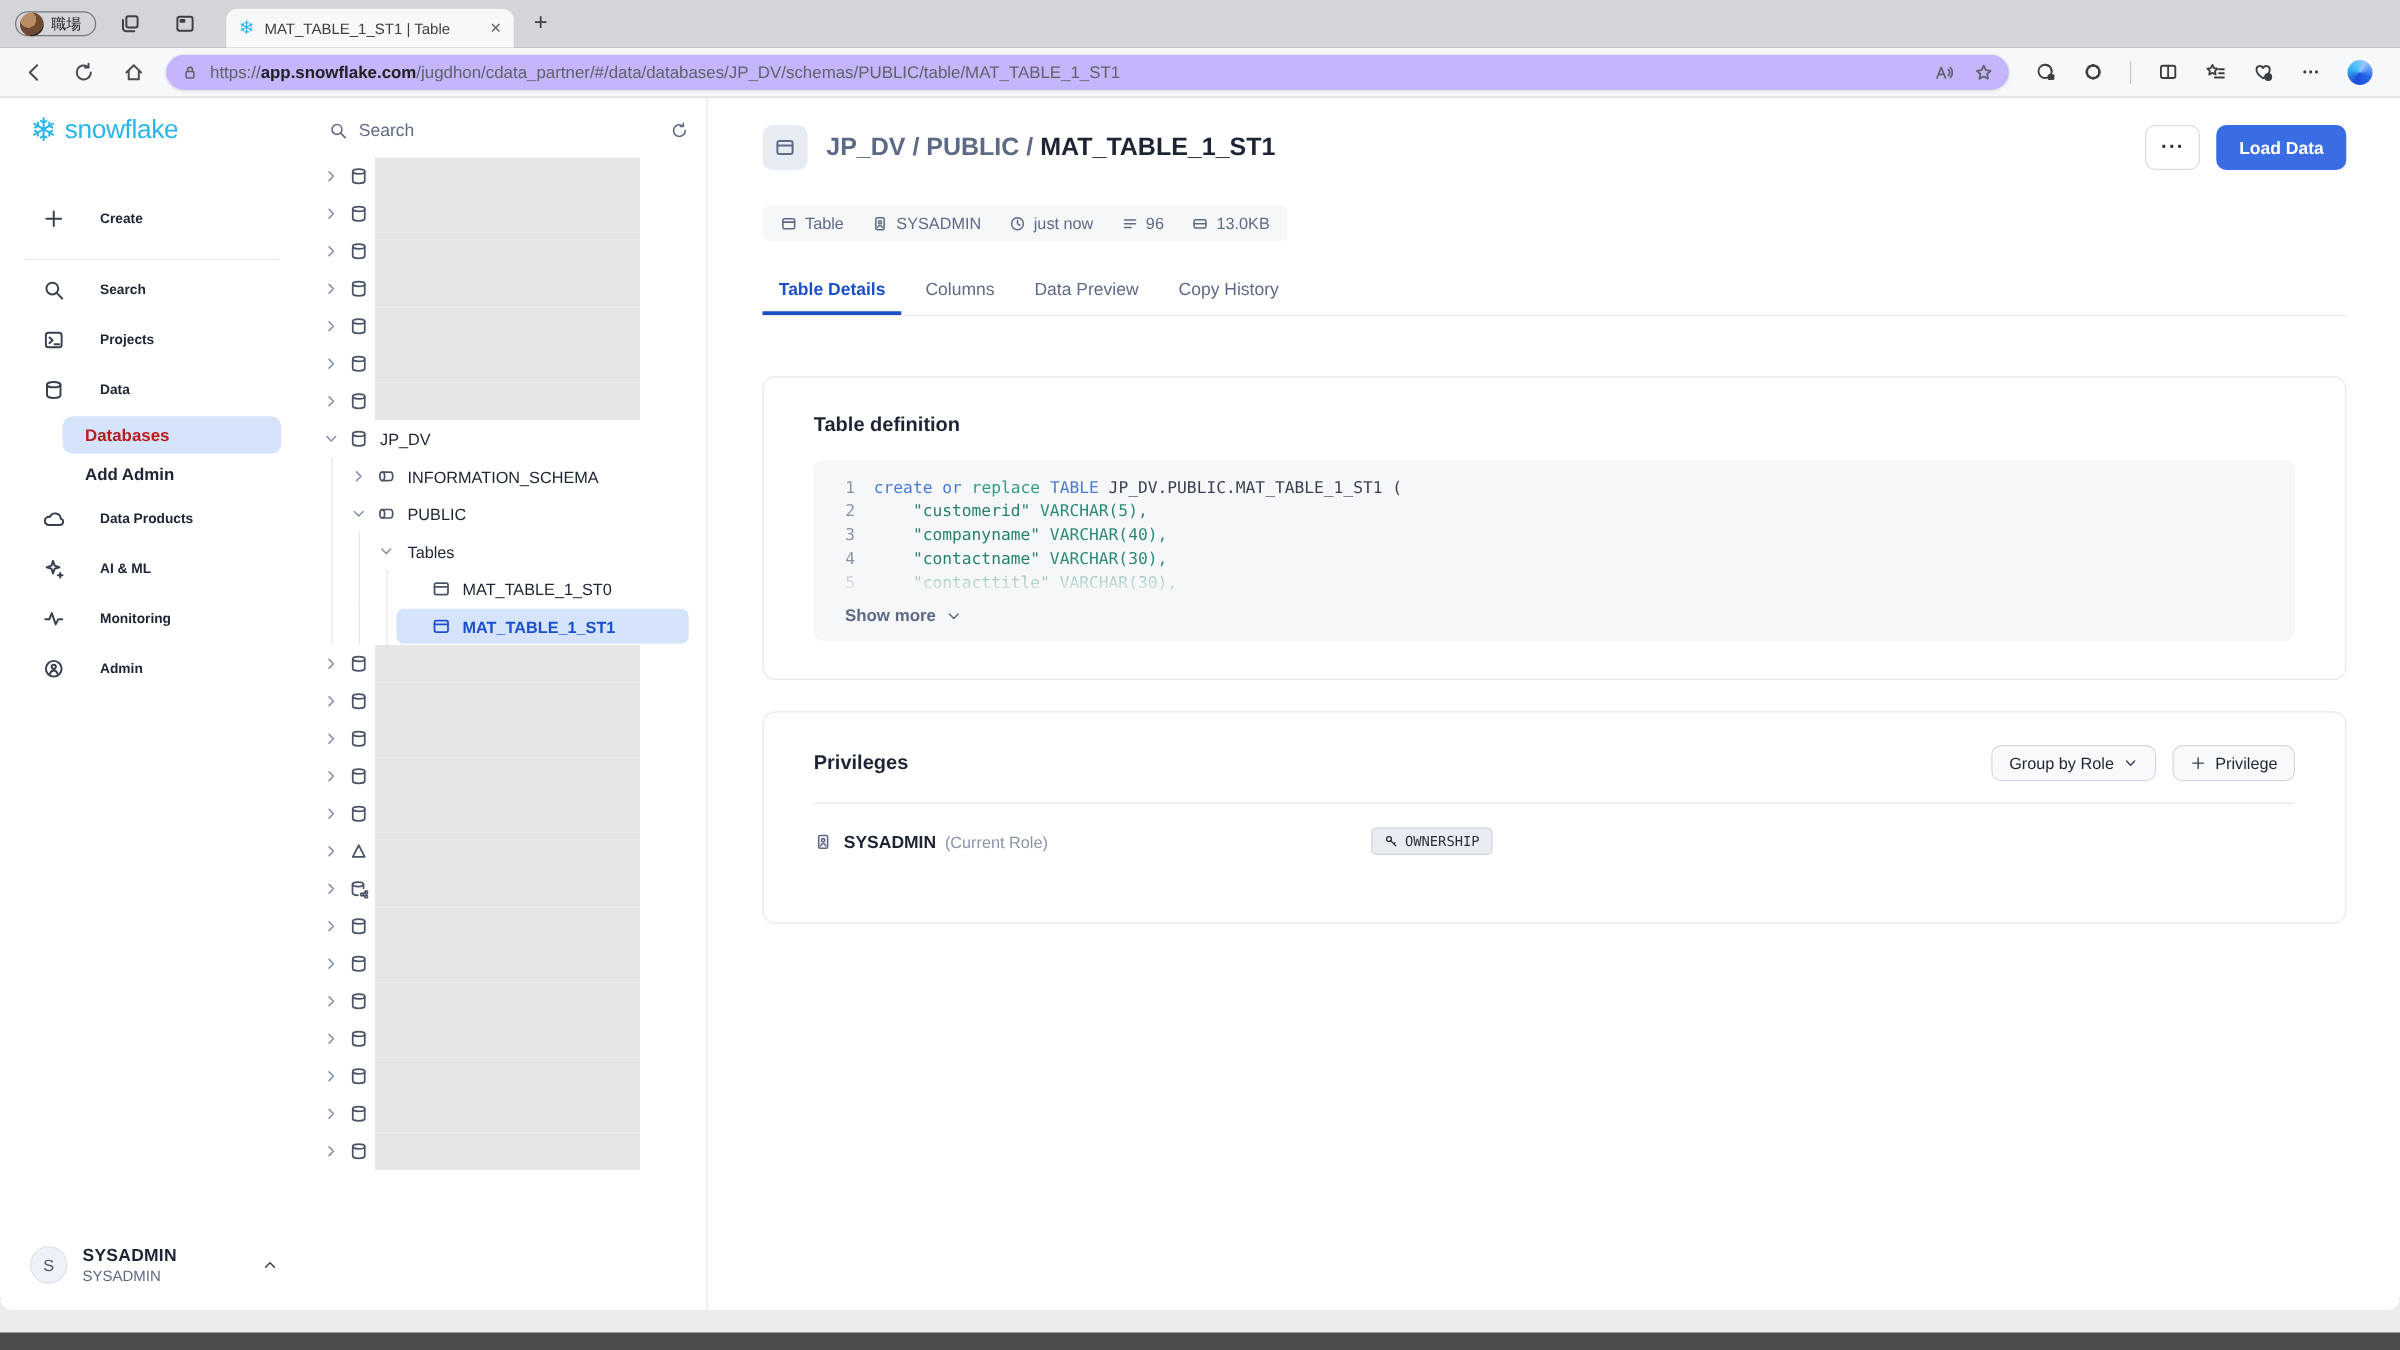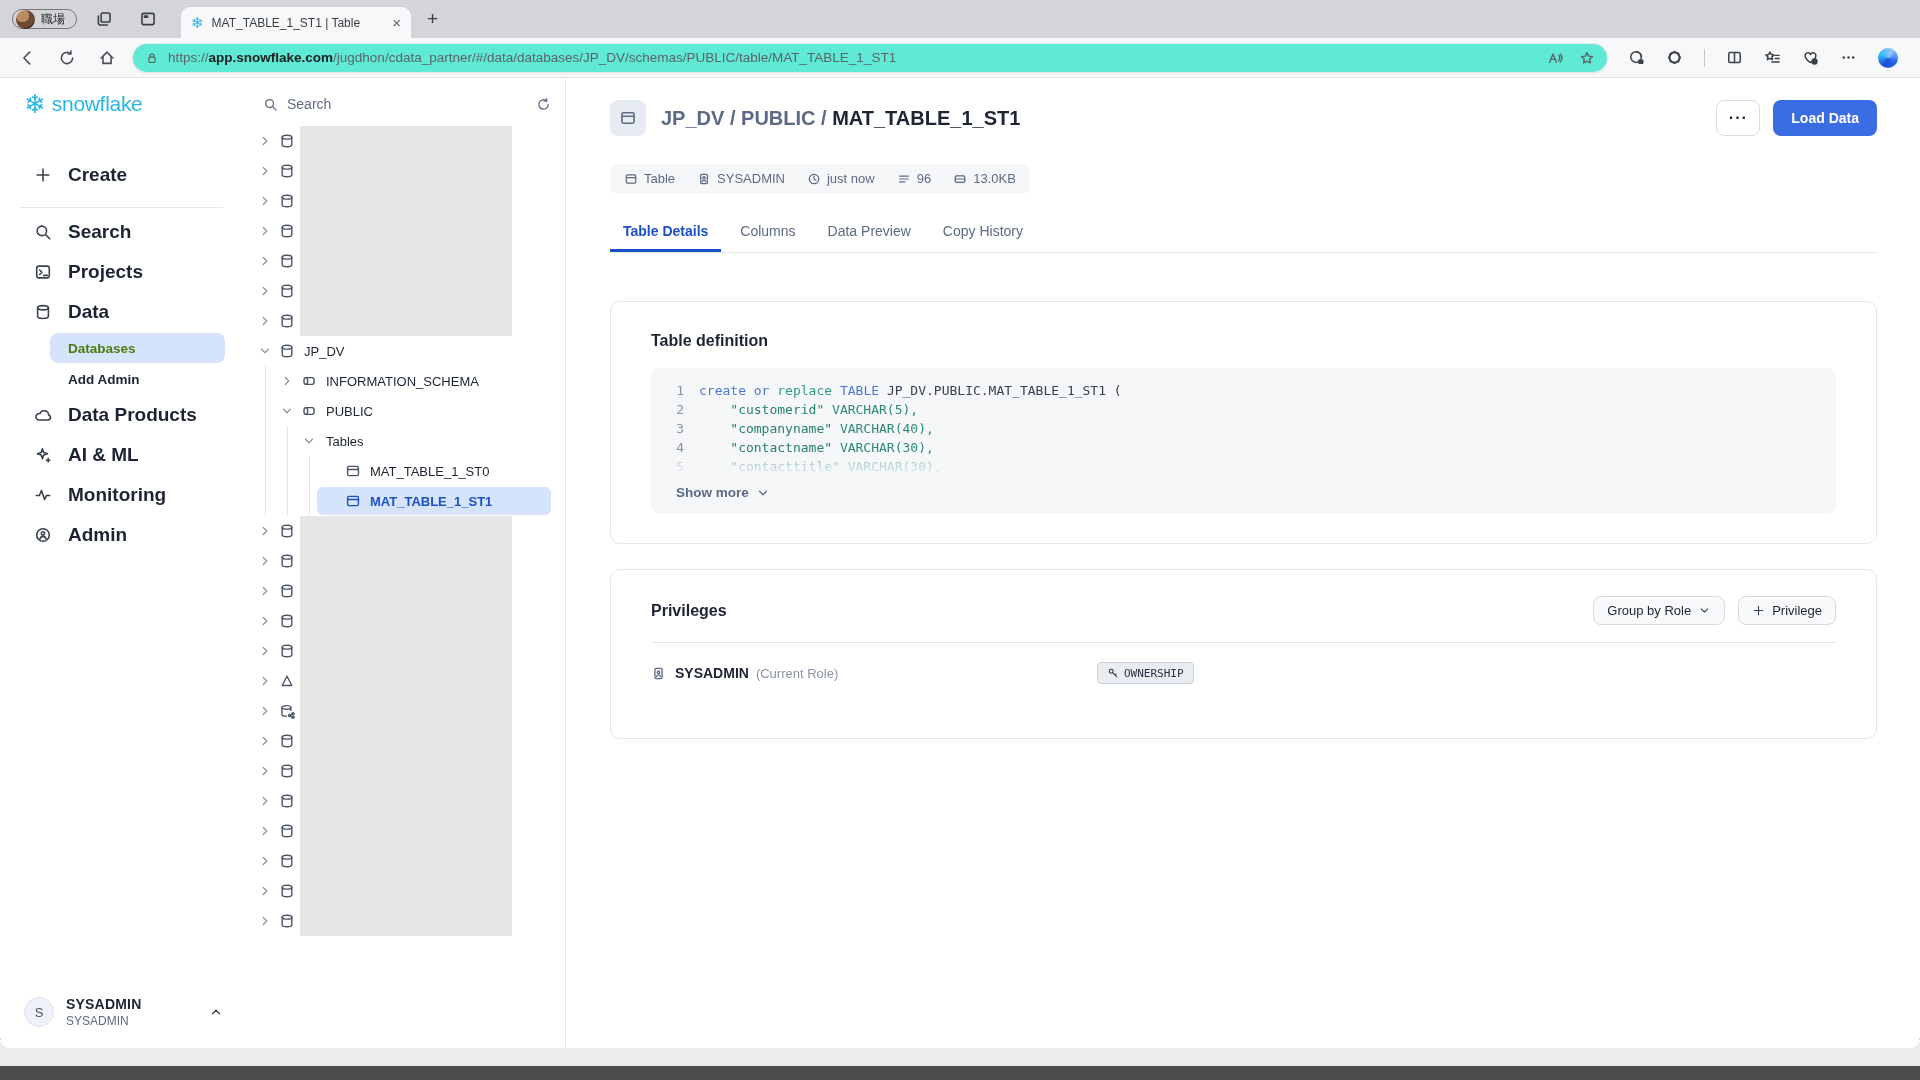"https://app.snowflake.com/jugdhon/cdata_" #urlbar { background: #5eead4 -> #c4b5fd }
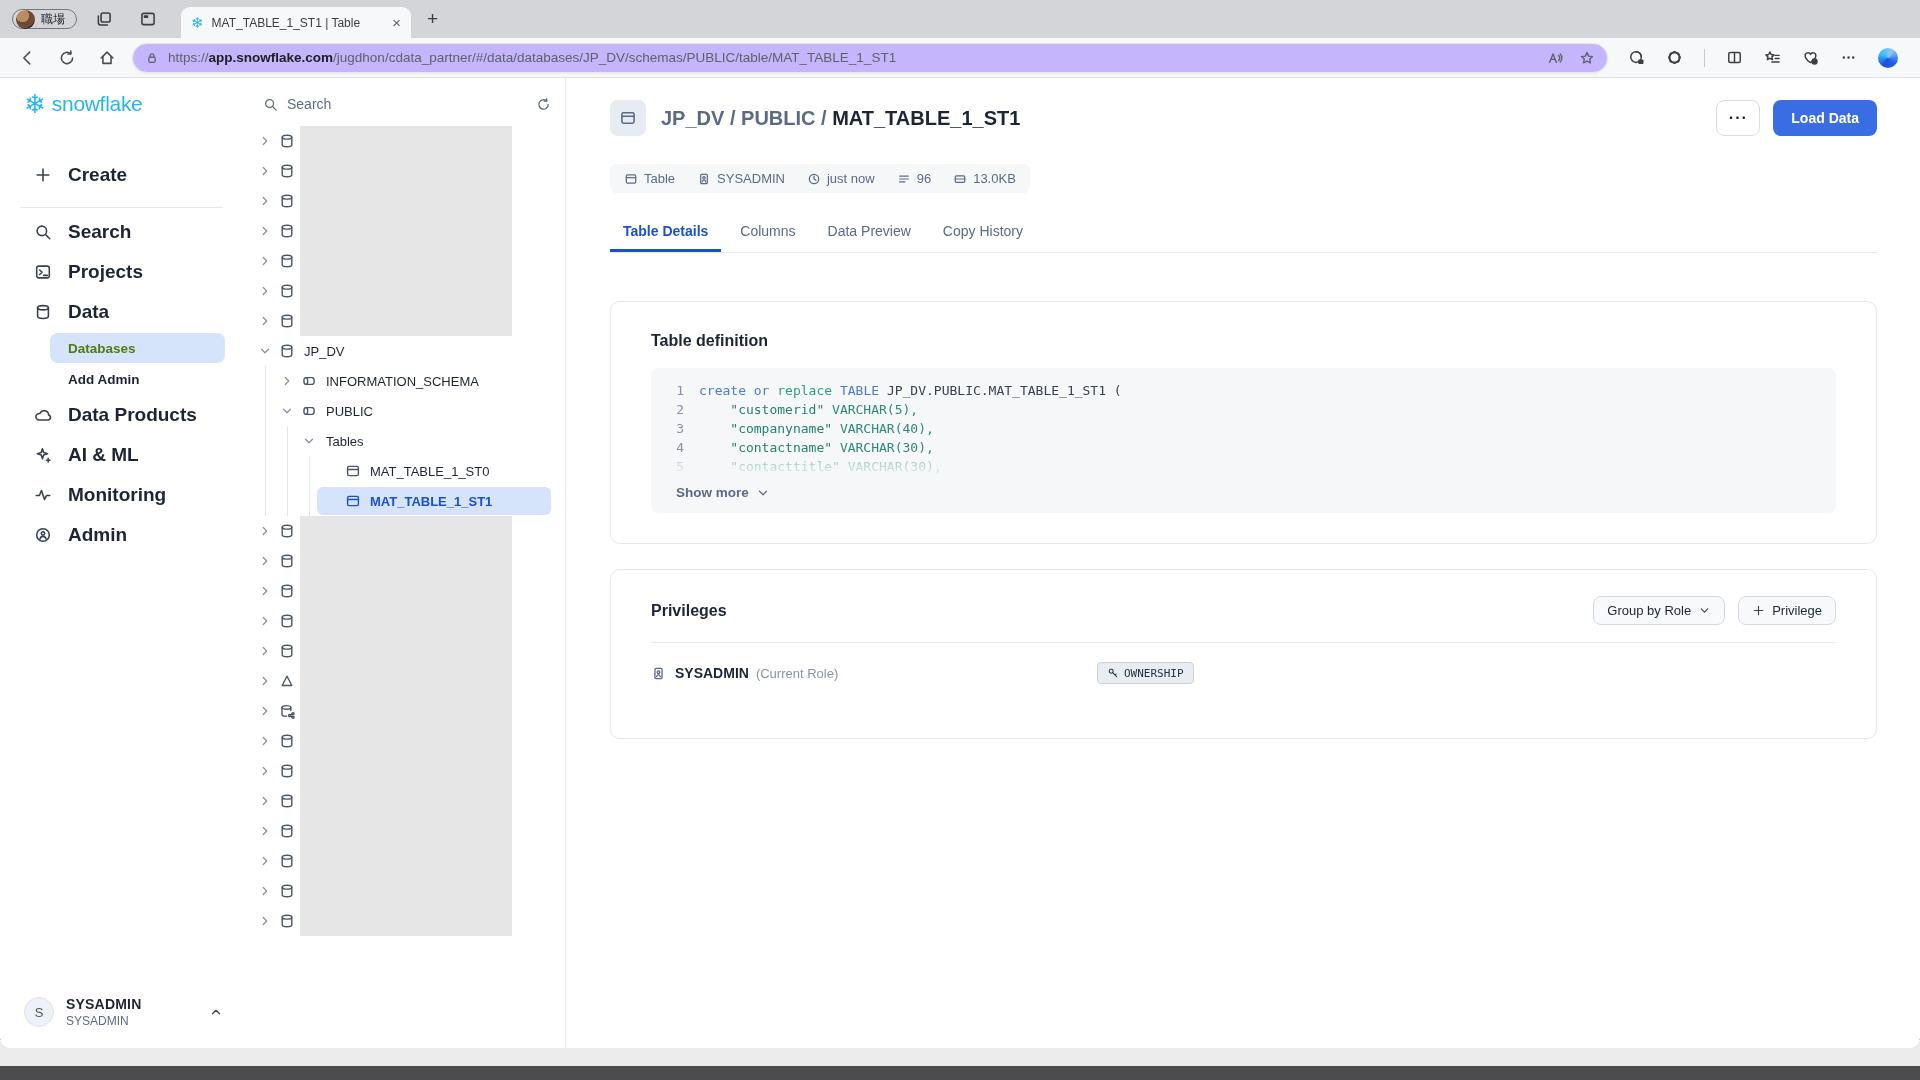"Create" .nav-row { font-size: 19px -> 11px; gap: 16px -> 28px }
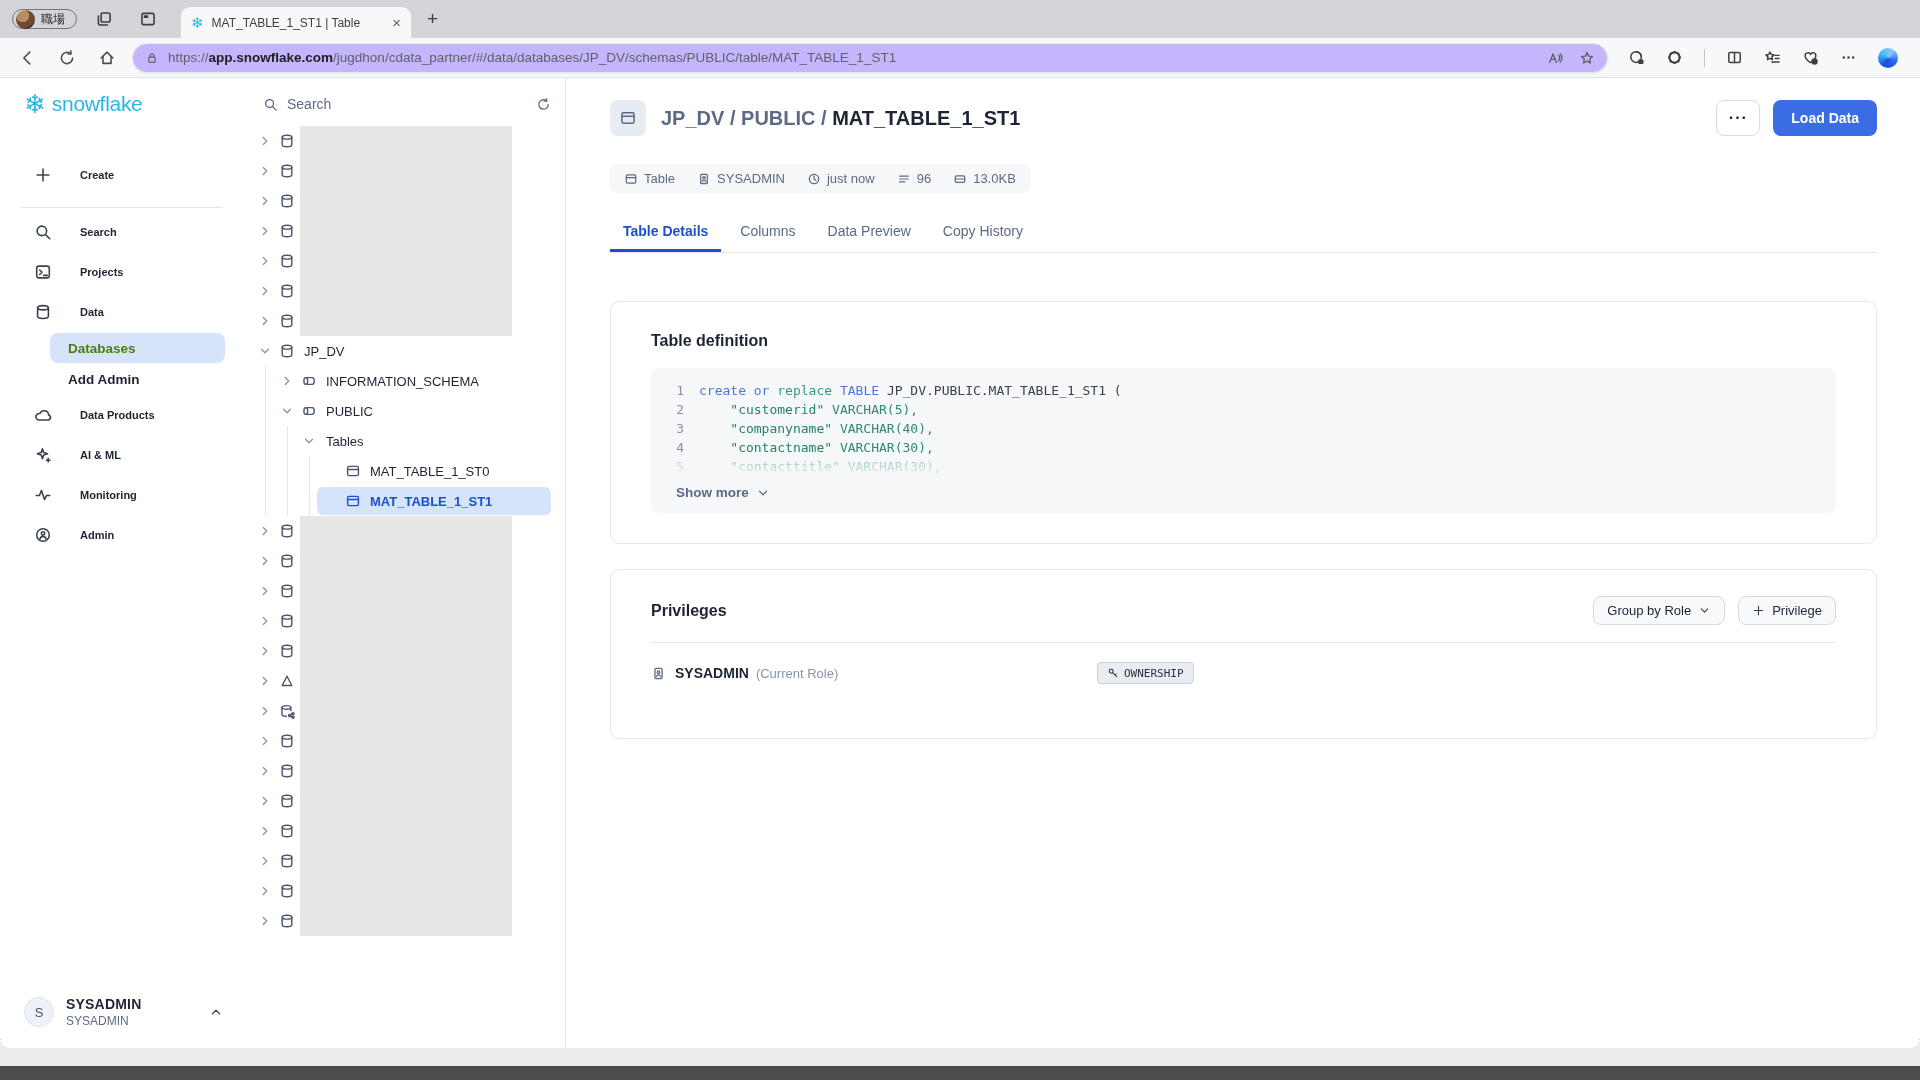"Databases" .sub-row.active { color: #4d7c0f -> #b91c1c }
